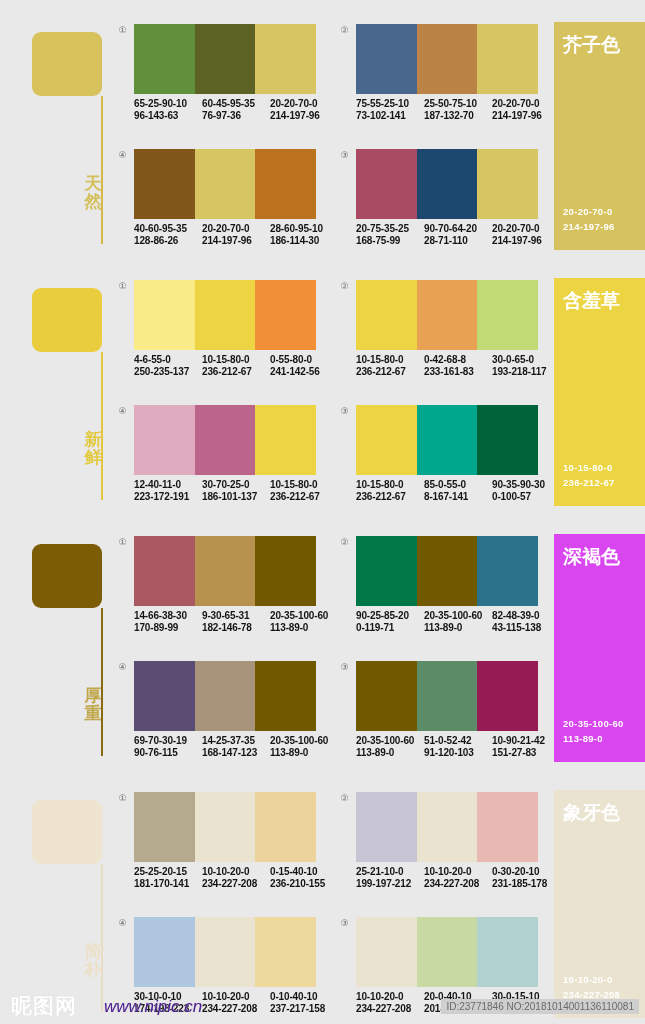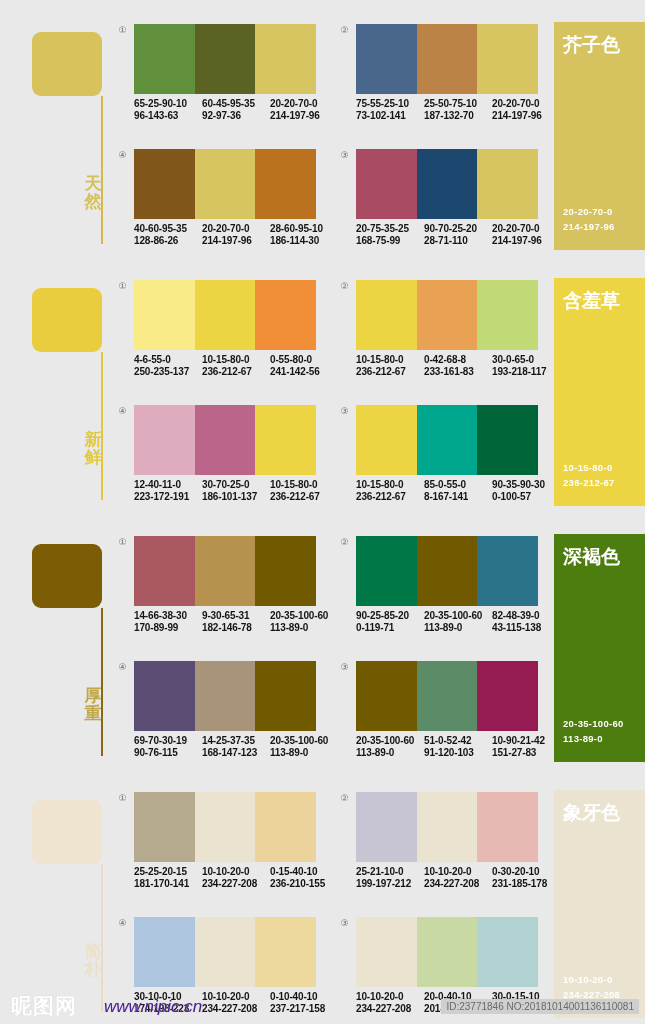"92-97-36" div { text: 92-97-36 -> 76-97-36 }
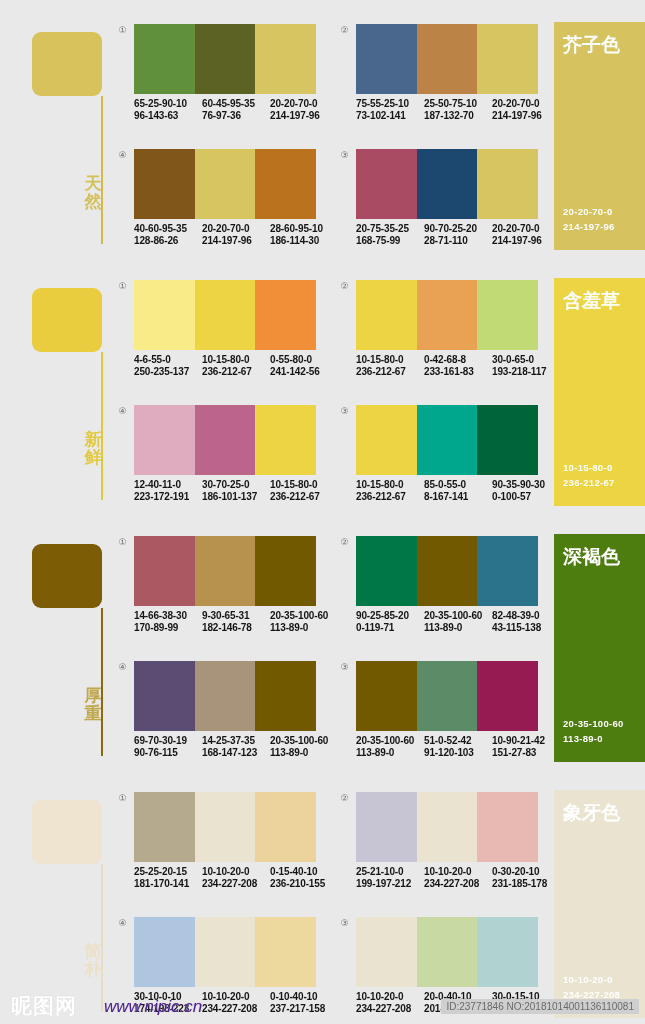"90-70-25-20" div { text: 90-70-25-20 -> 90-70-64-20 }
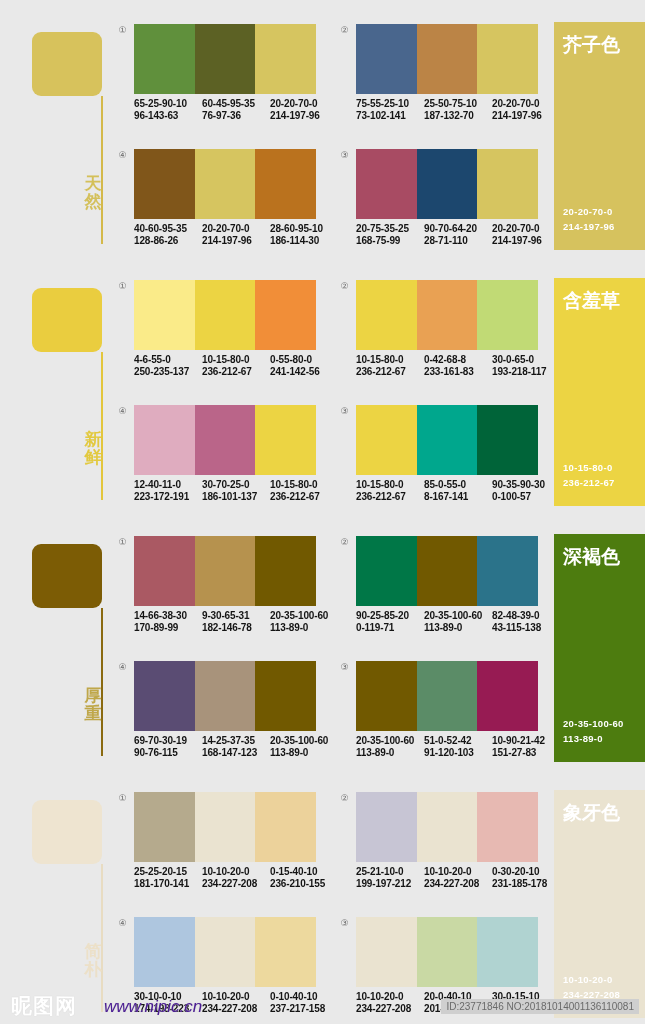"深褐色" div.hero { background: #4d7c0f -> #d946ef }
